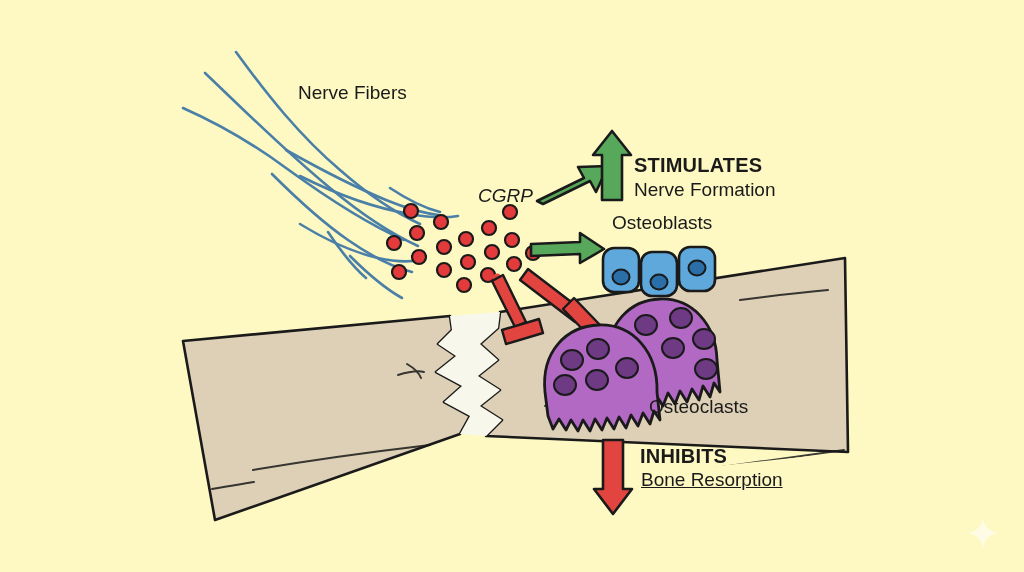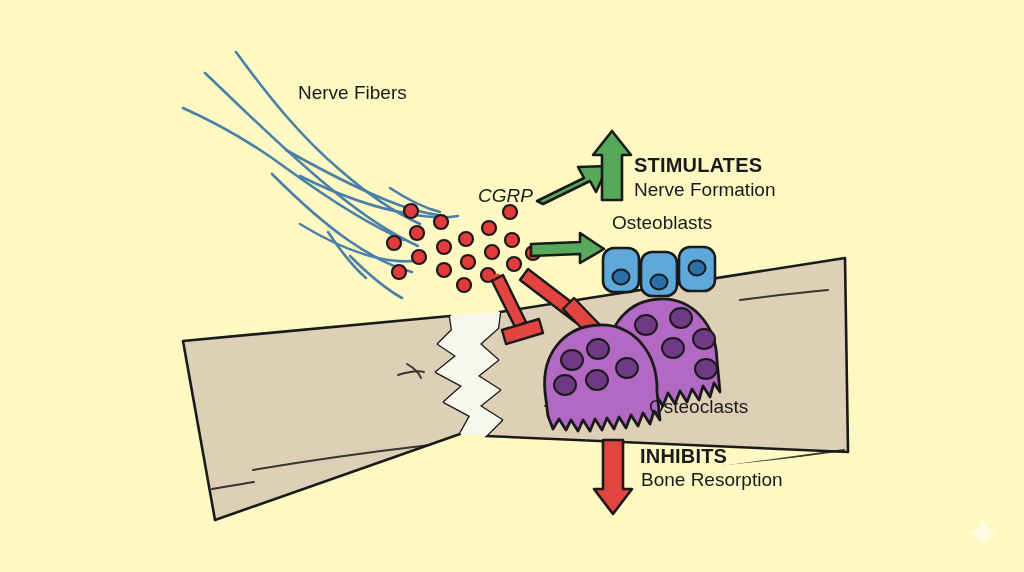"Bone Resorption" div.lbl { text-decoration: none -> underline }
